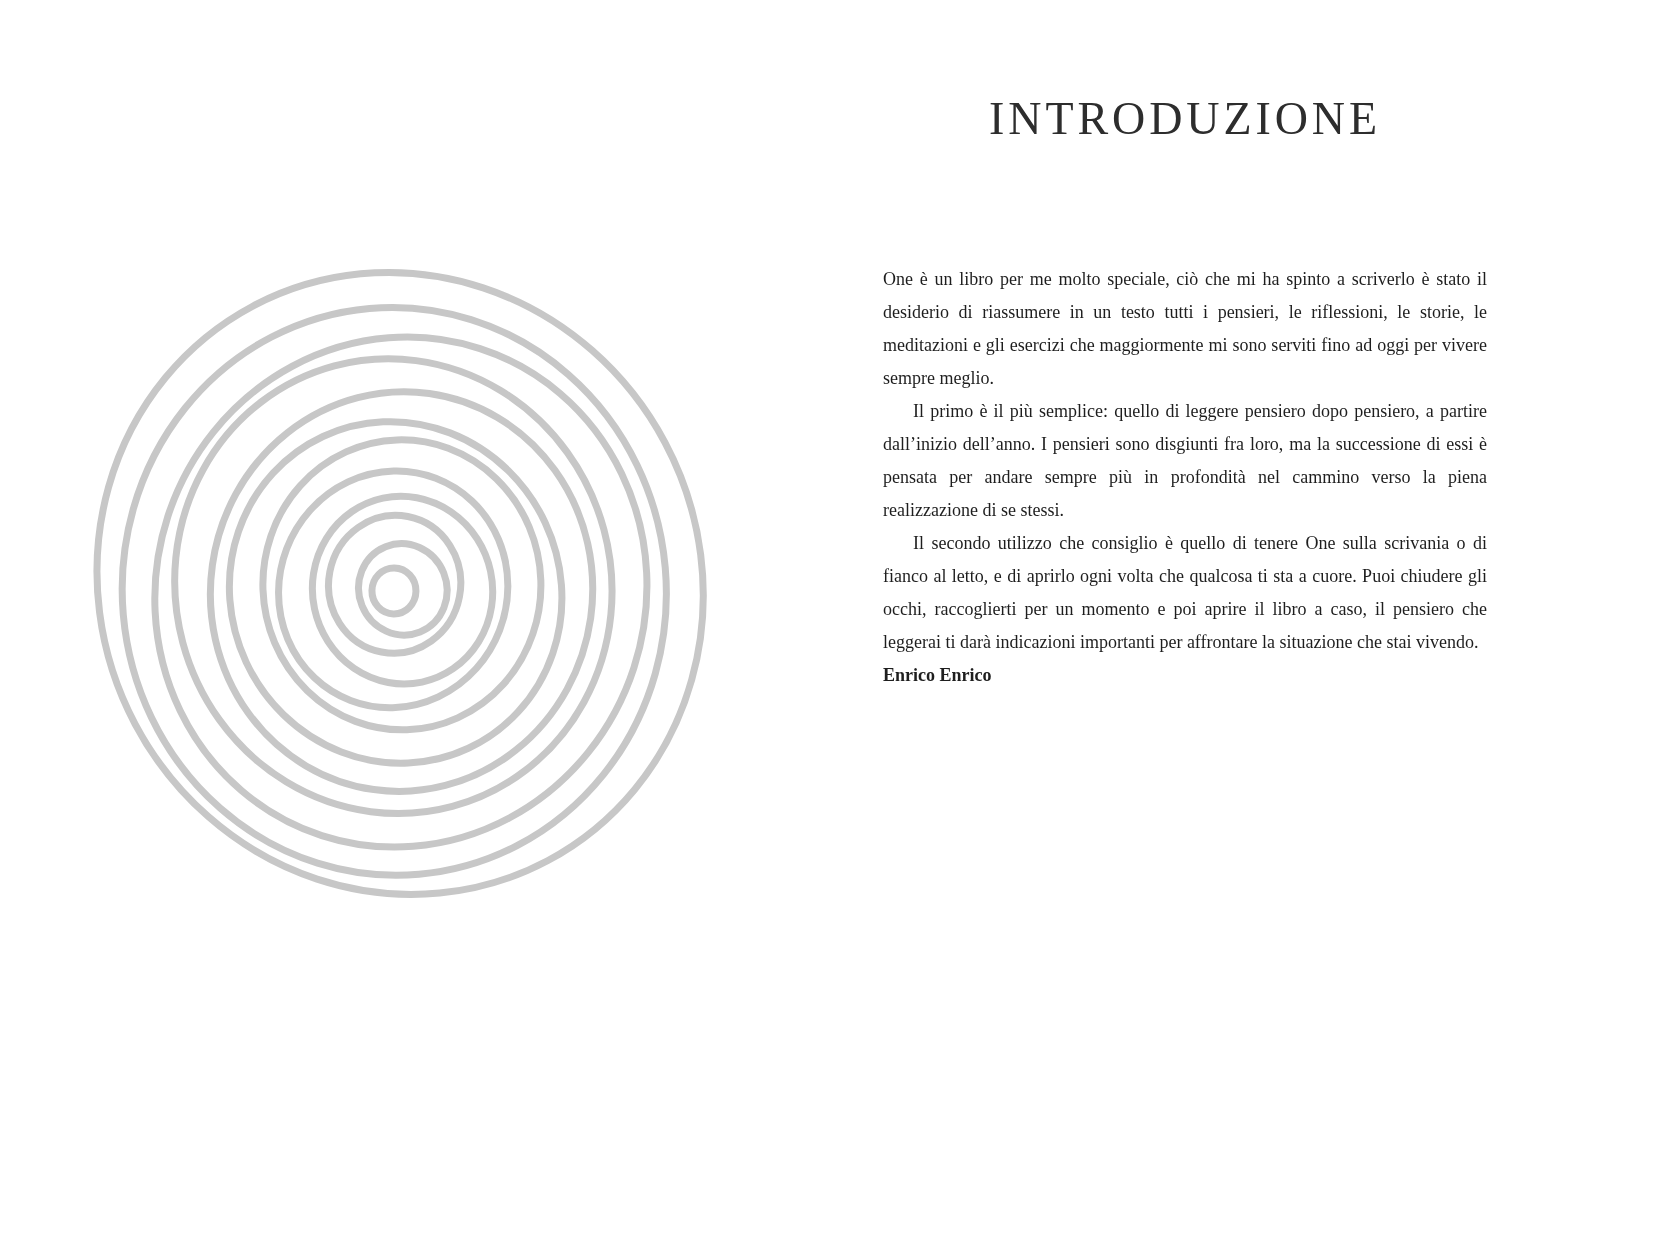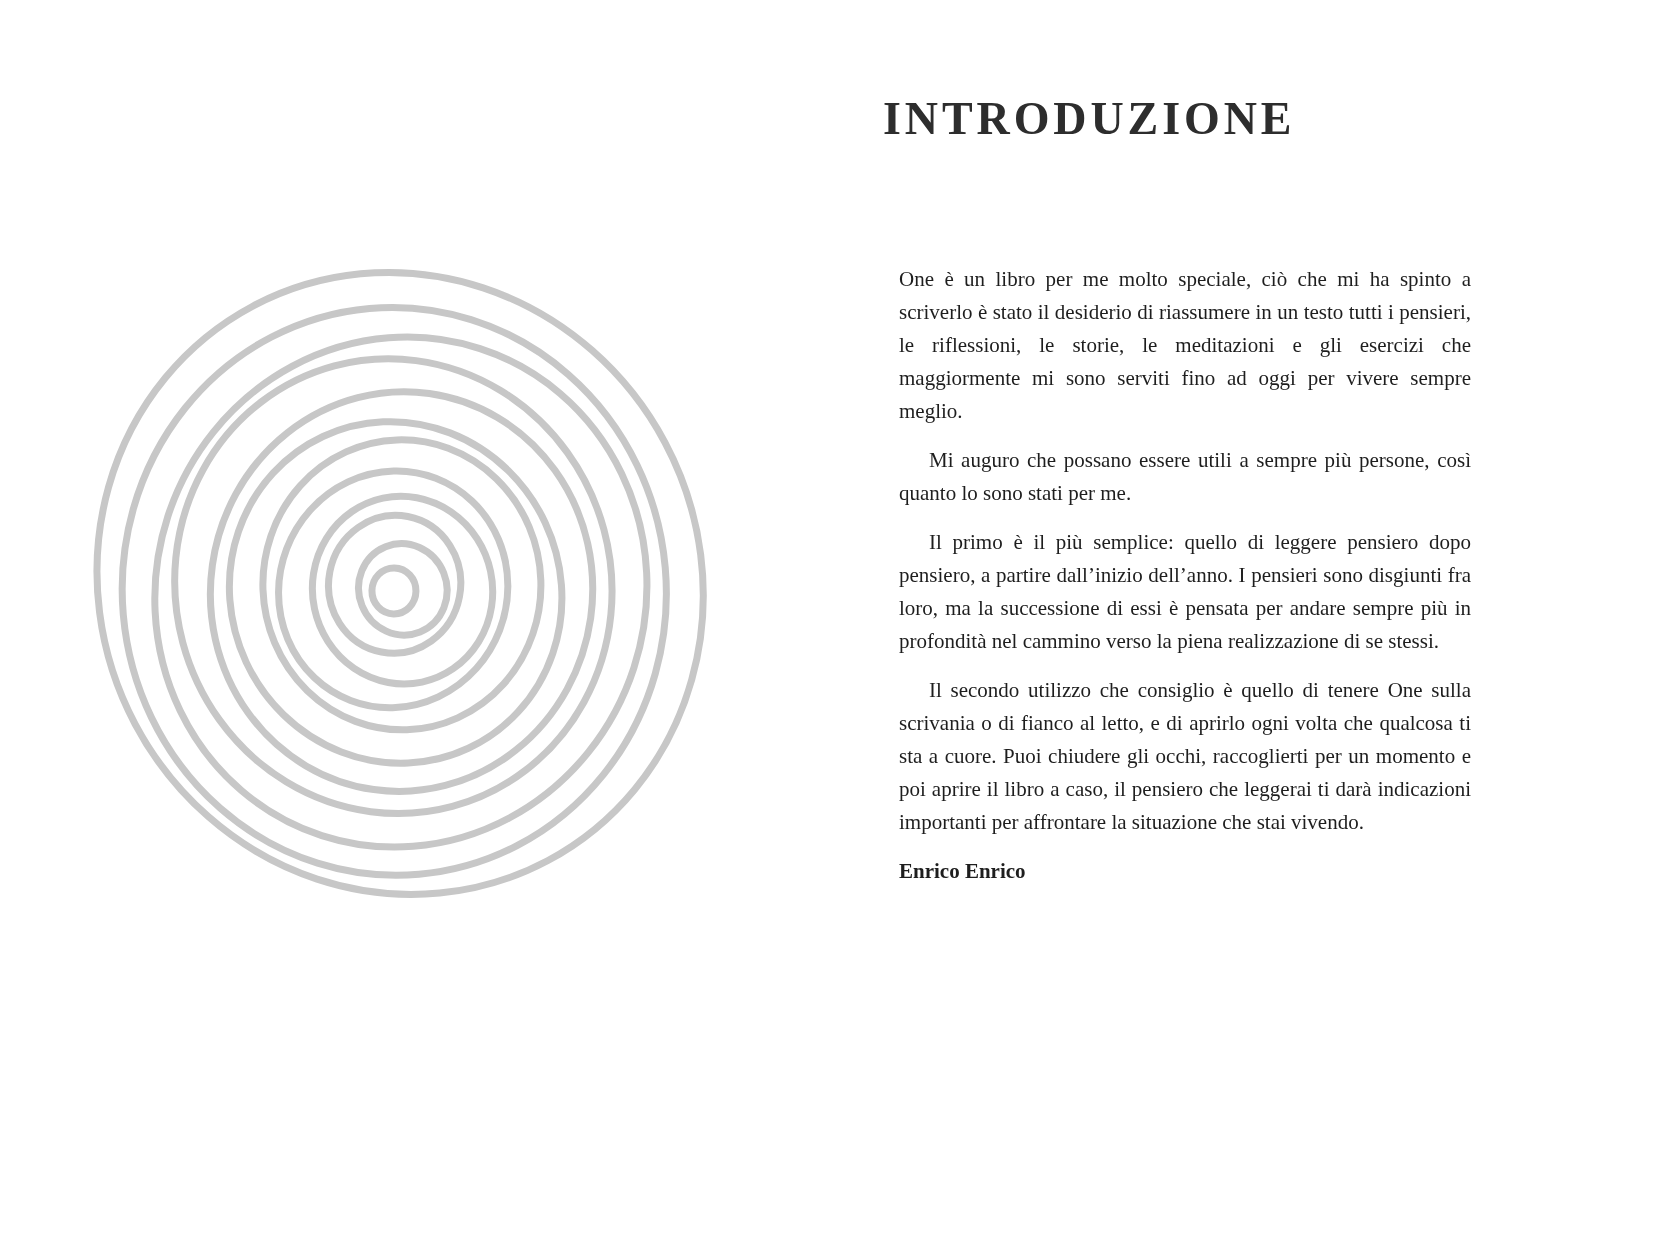"INTRODUZIONE" .page-title { font-weight: 700 -> 400; text-align: none -> center }
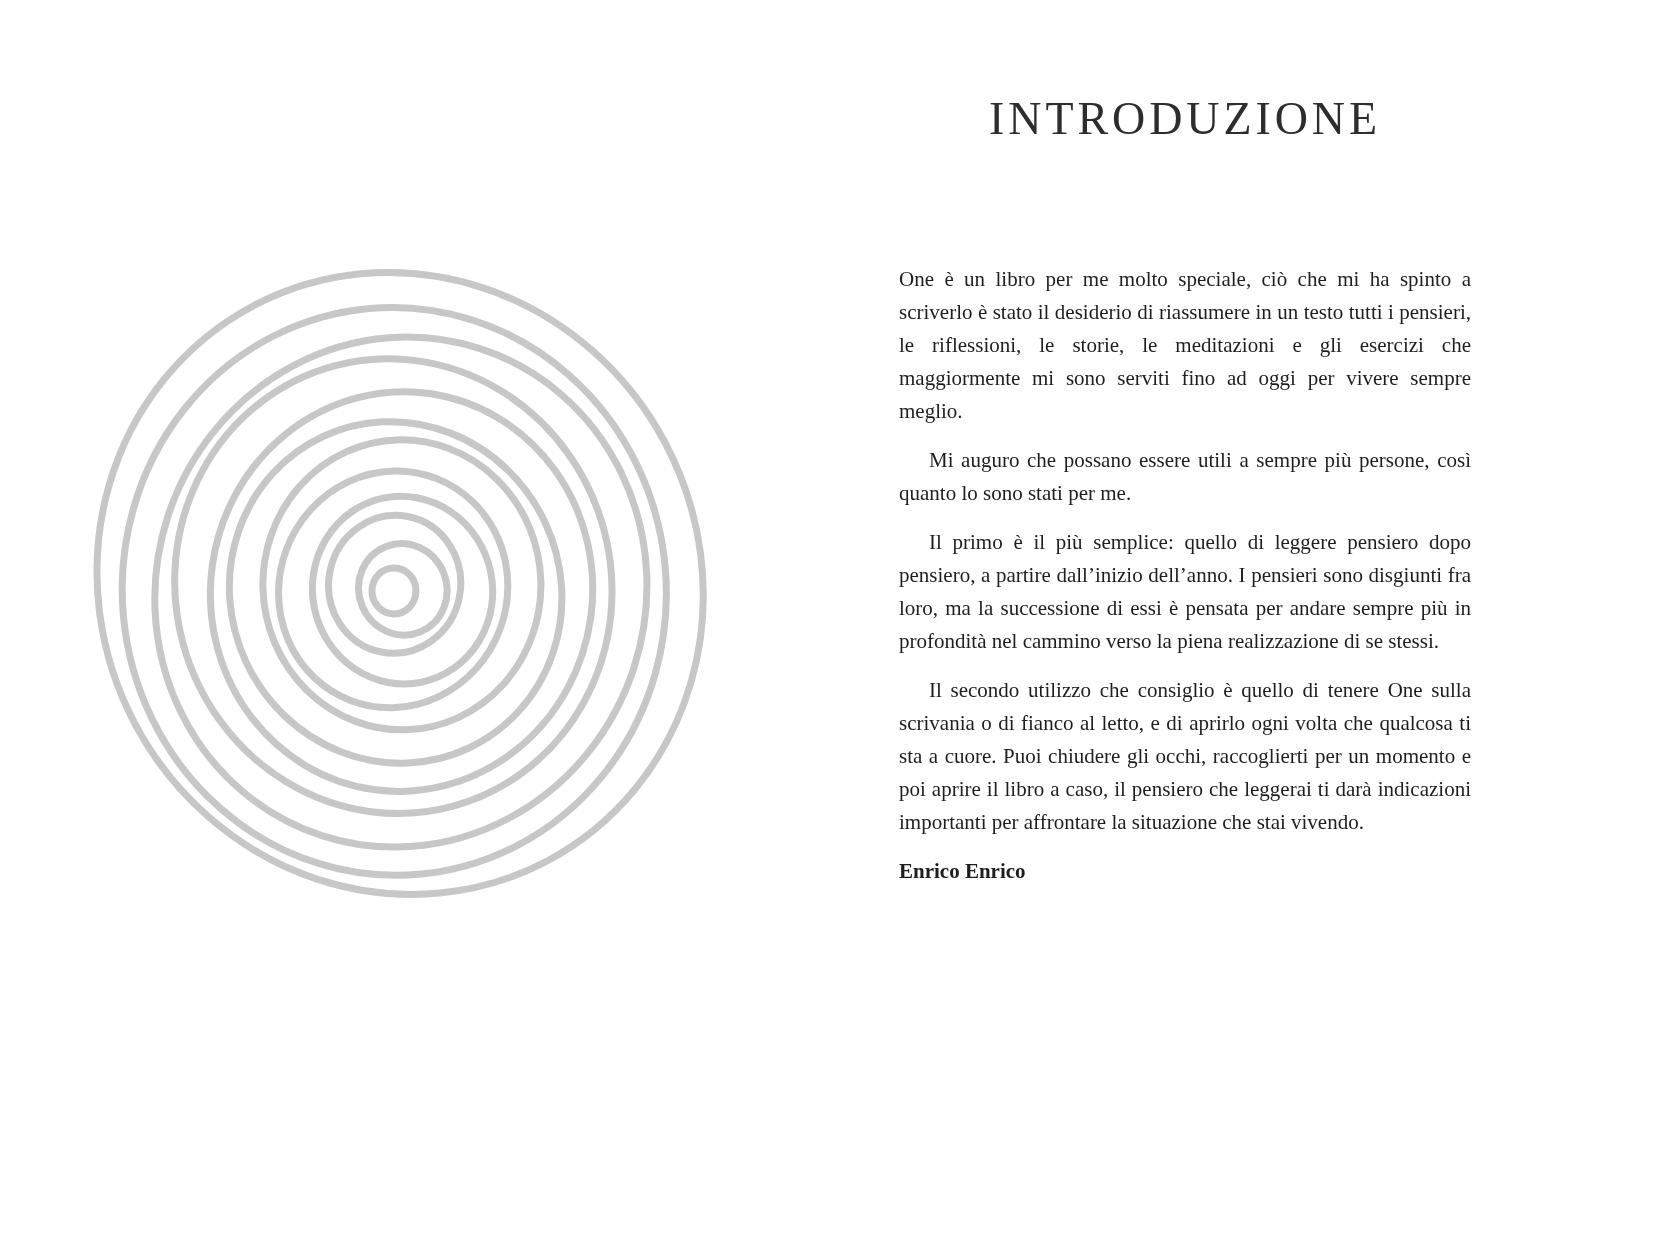"One è un libro per" .text-col p { font-size: 21px -> 18px; margin: 16px -> 0 }
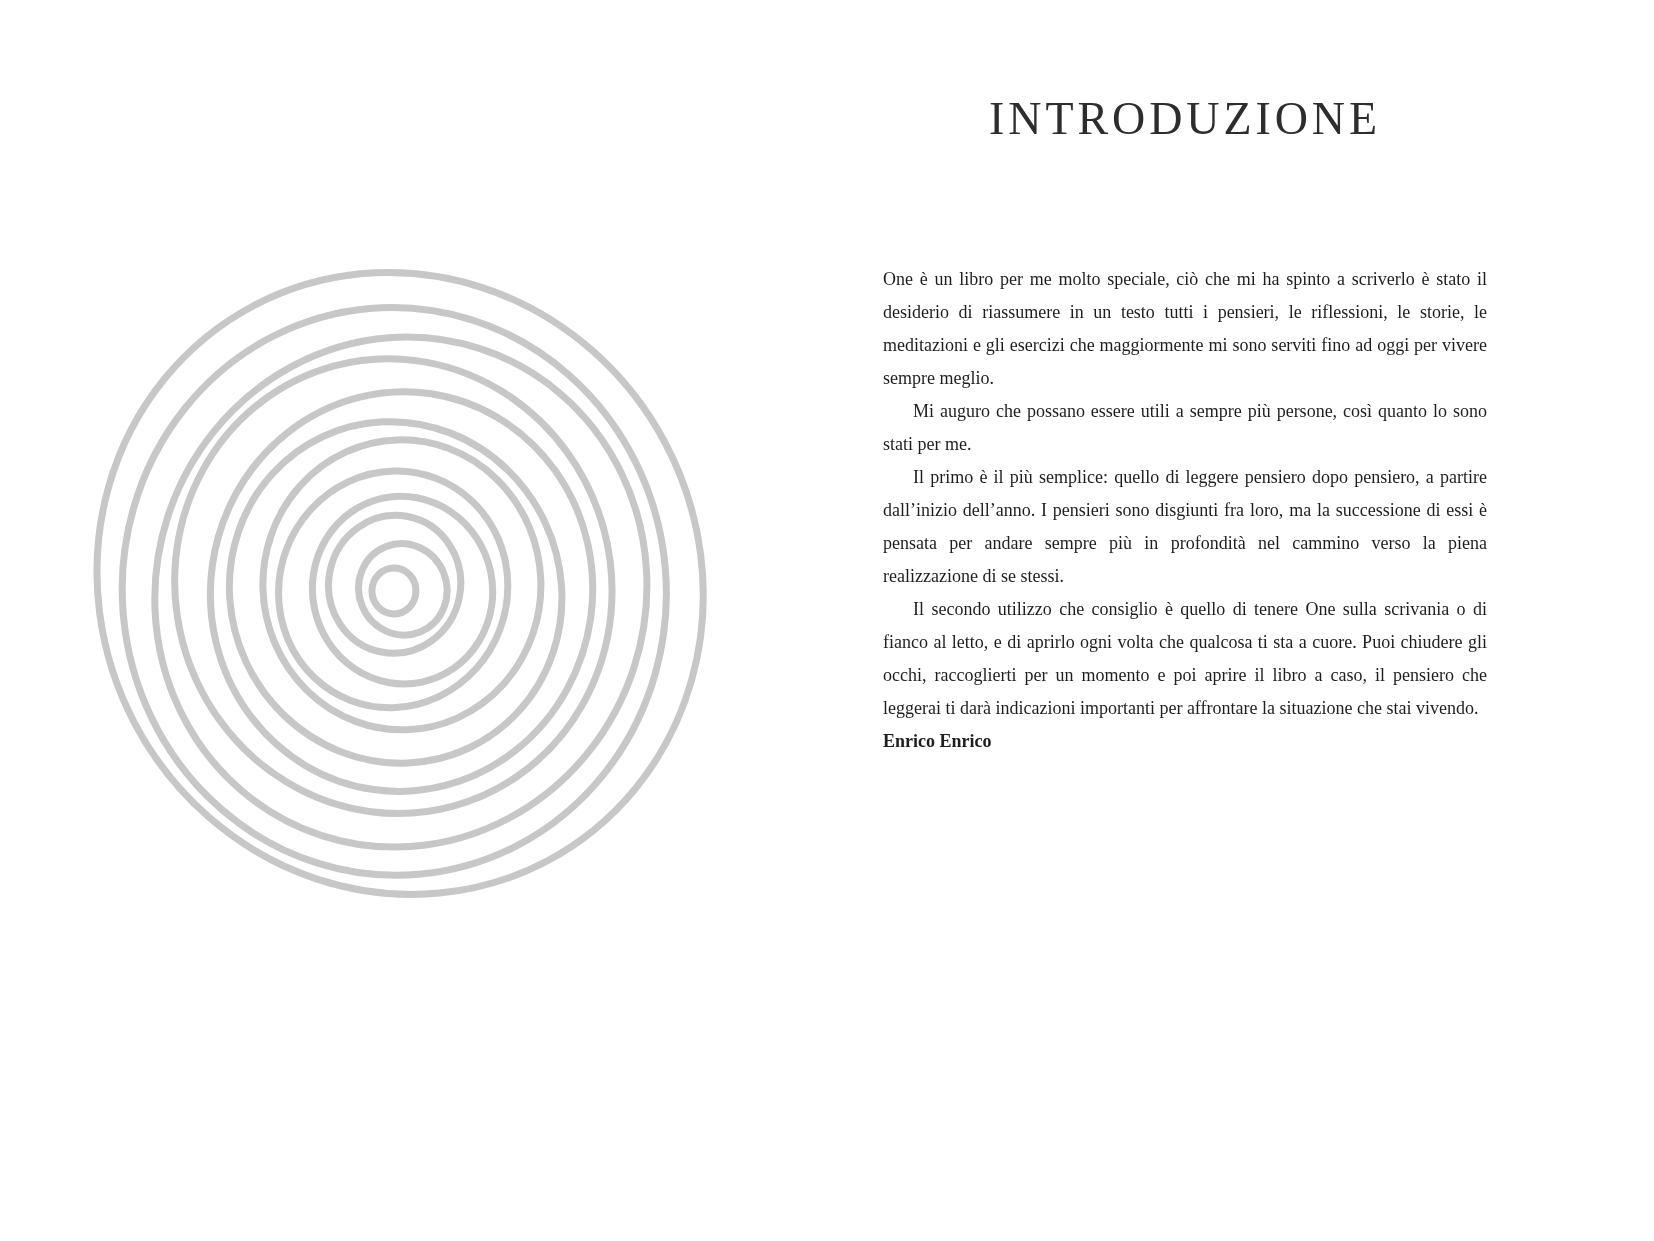"Mi auguro che possano essere" p.indent { html: <p>Mi auguro che possano essere utili a sempre più persone, così quanto lo sono stati per me.</p> -> none }
